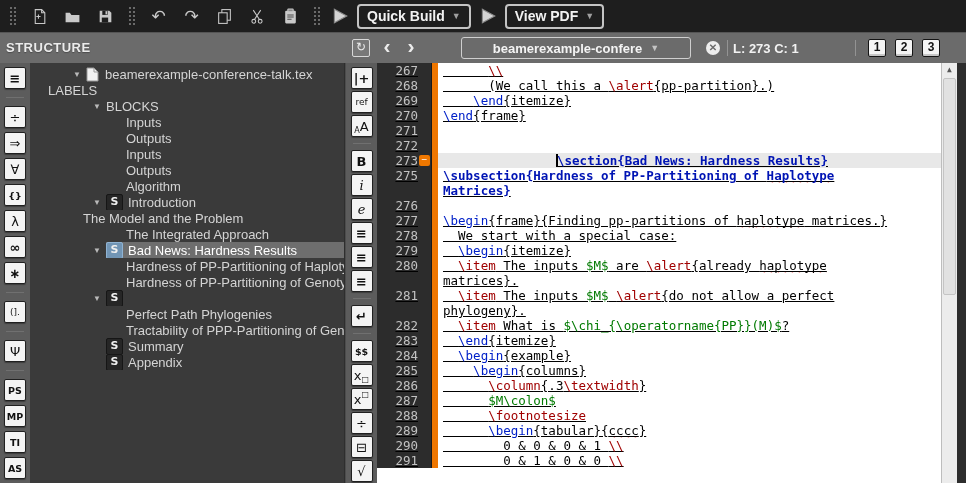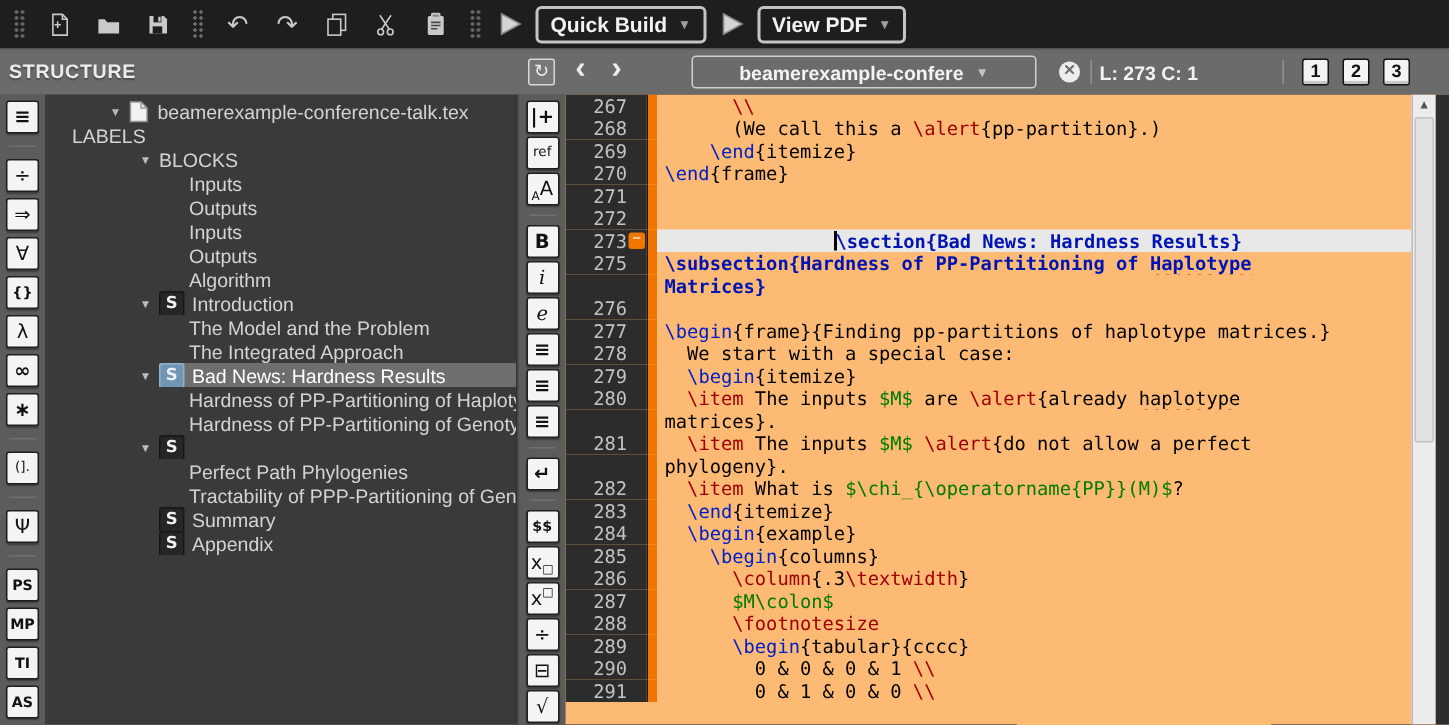"267" .editor { background: #fdba74 -> #ffffff; text-decoration: none -> underline }
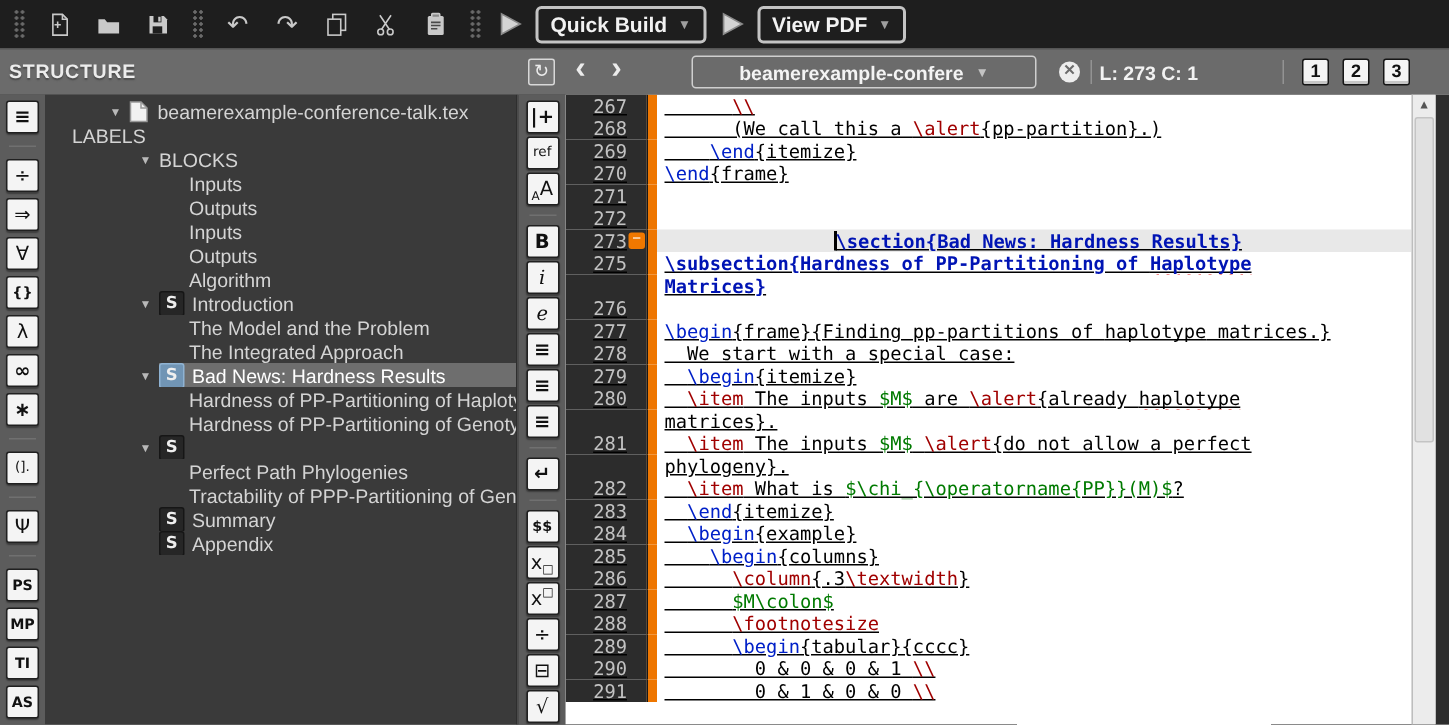"The Model and the Problem" div.trow { padding-left: 78px -> 35px }
